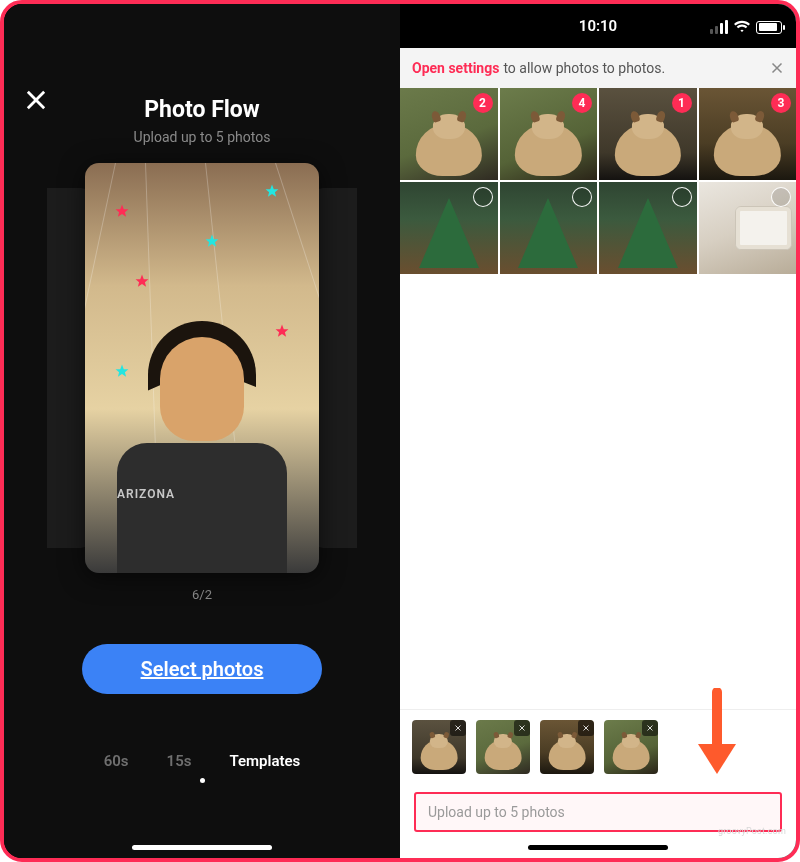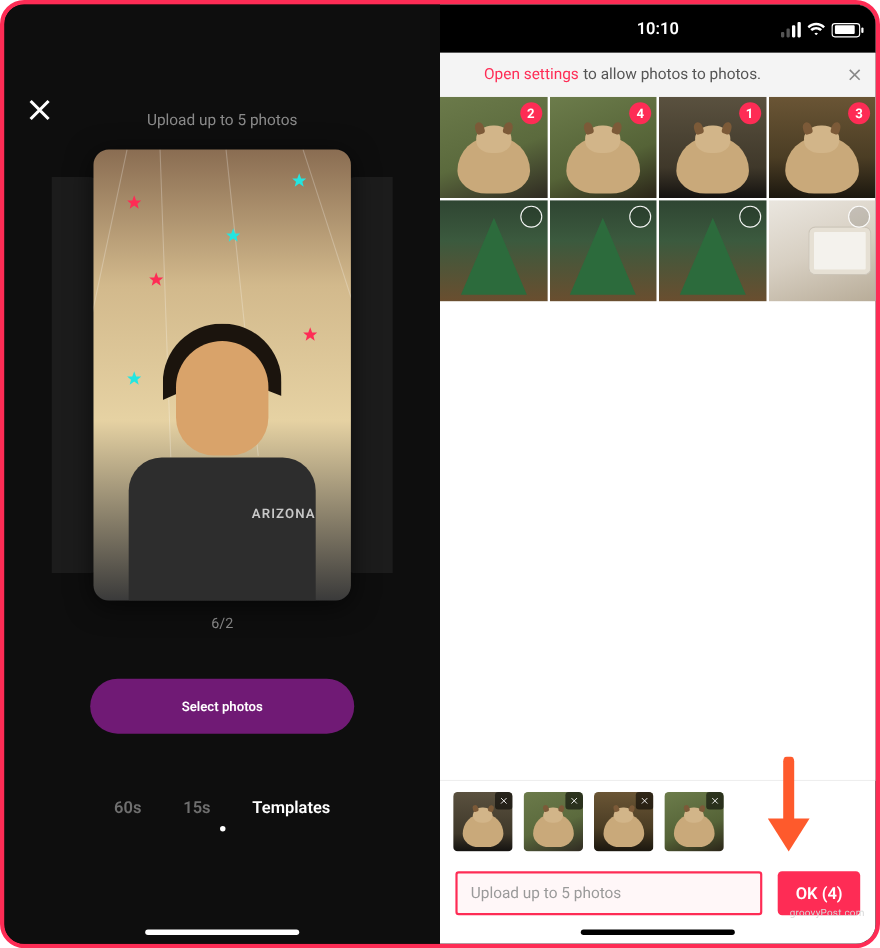"Open settings" .notice-link { font-weight: 400 -> 700; margin-left: 28px -> none }
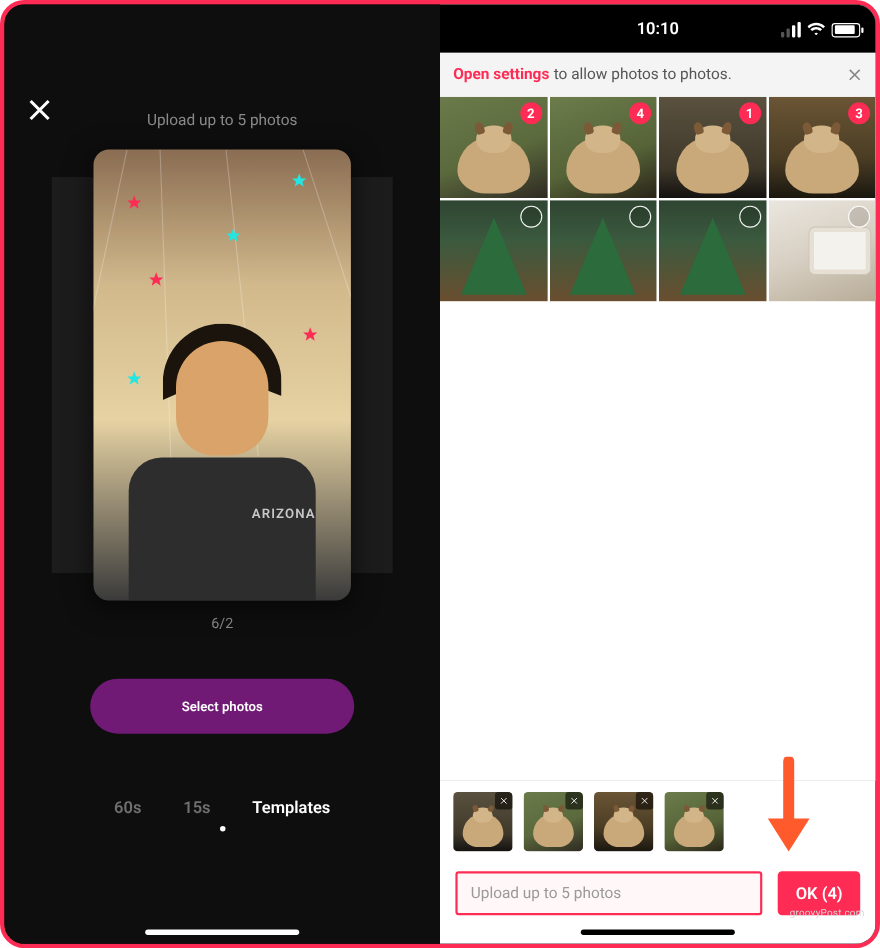"Photo Flow" div.left-title { html: none -> <div>Photo Flow</div> }
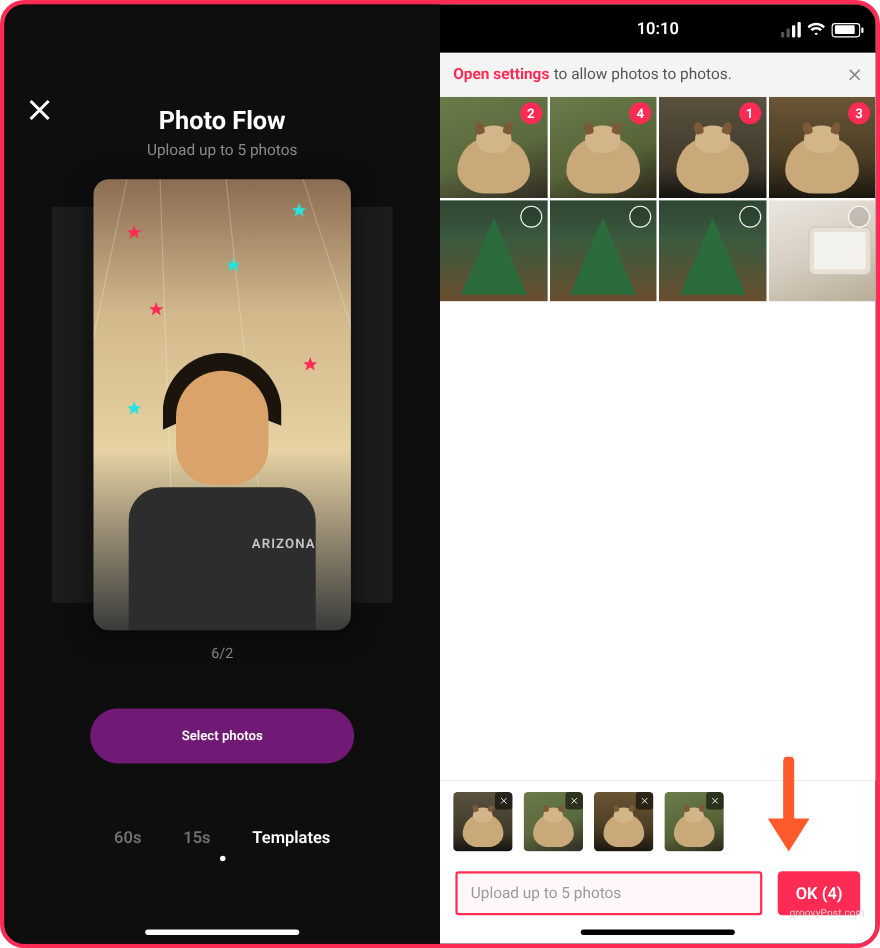"ARIZONA" .shirt-text { text-align: right -> left }
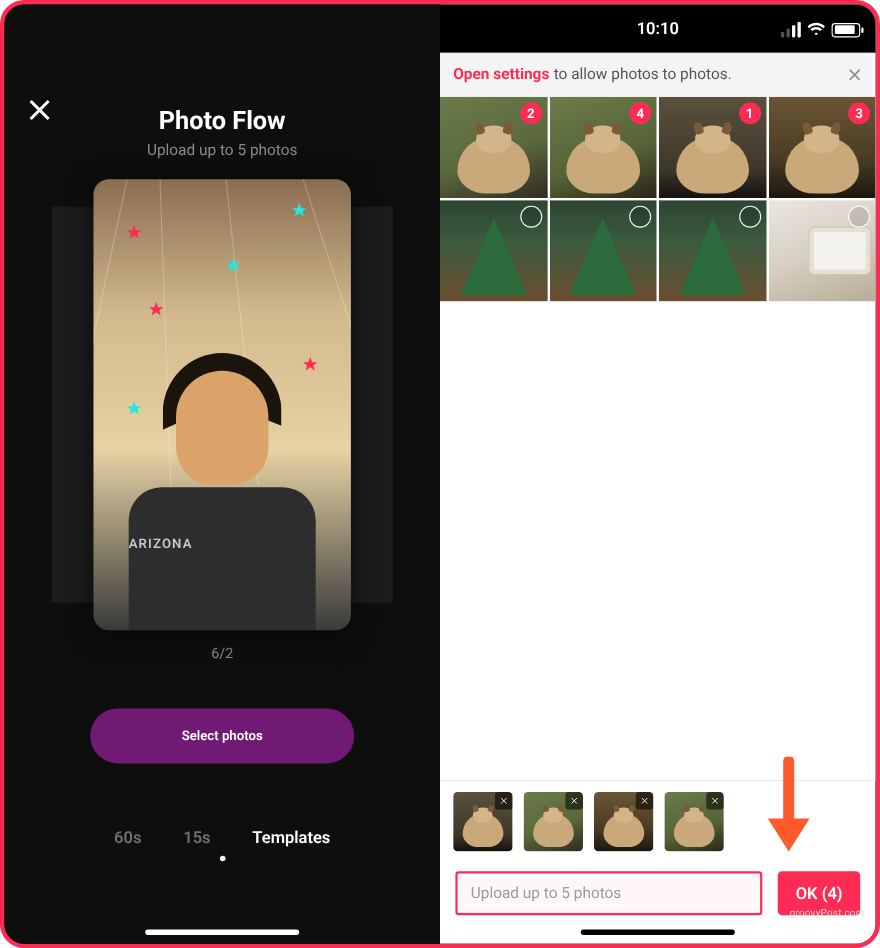"Select photos" .select-btn { background: #701a75 -> #3b82f6; font-size: 12px -> 20px; text-decoration: none -> underline }
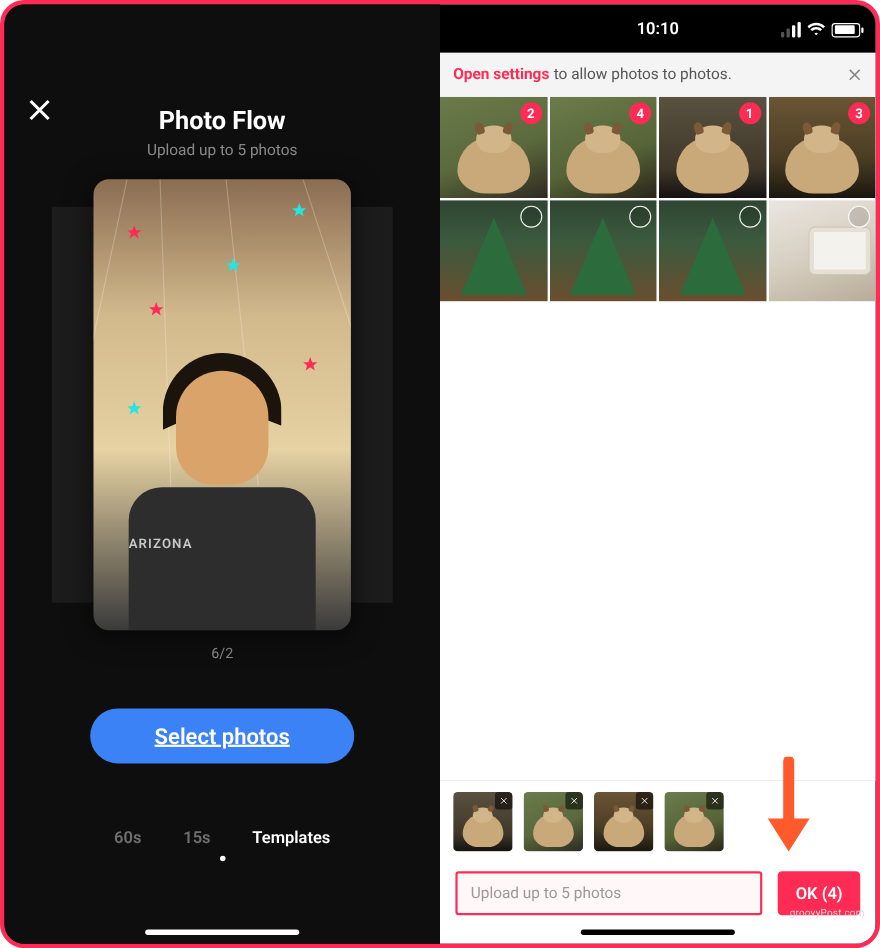"OK (4)" div.ok-btn { html: <div> <span>OK (4)</span> </div> -> none }
